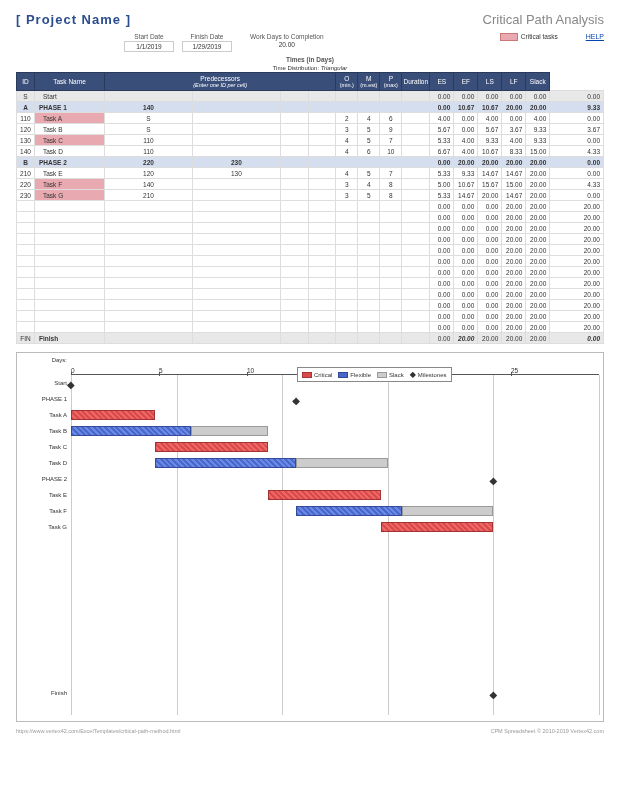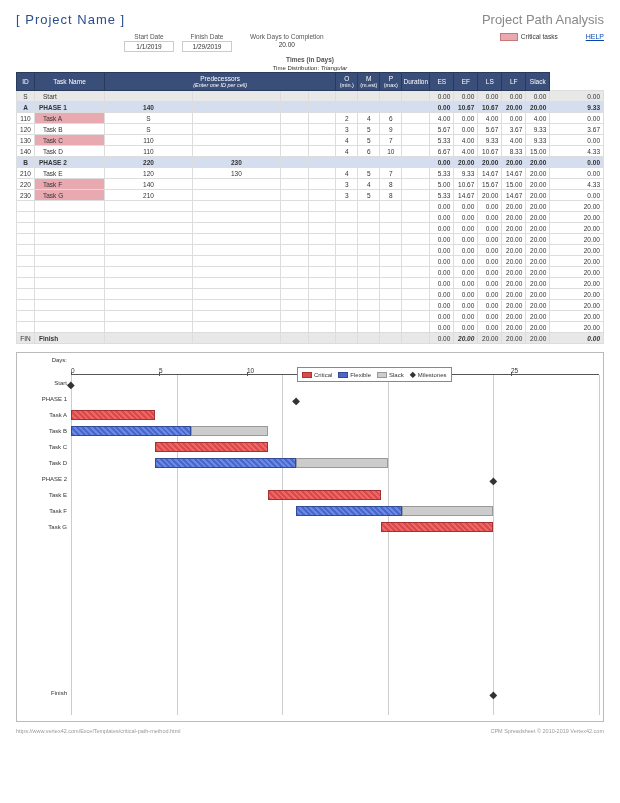"[ Project Name ]" .pn { font-weight: normal -> bold }
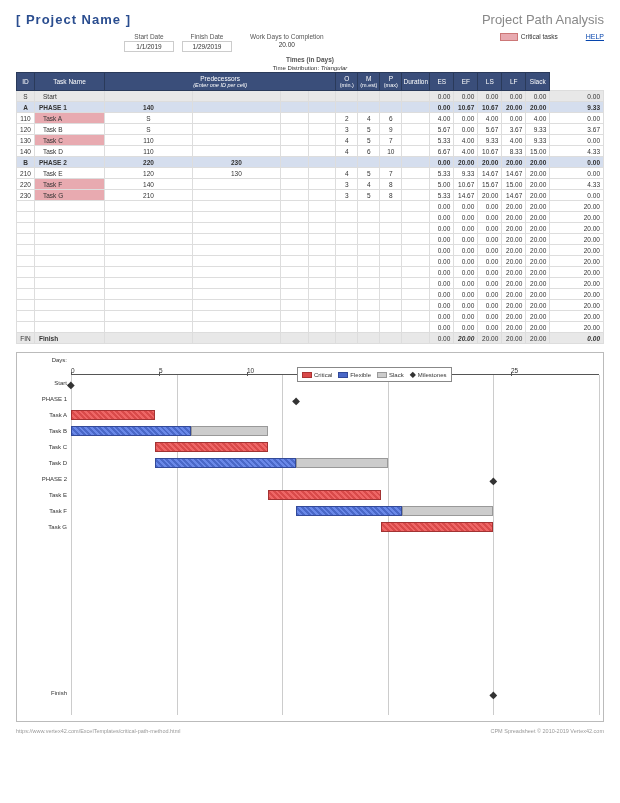"Project Path Analysis" div.cpa { text: Project -> Critical }
